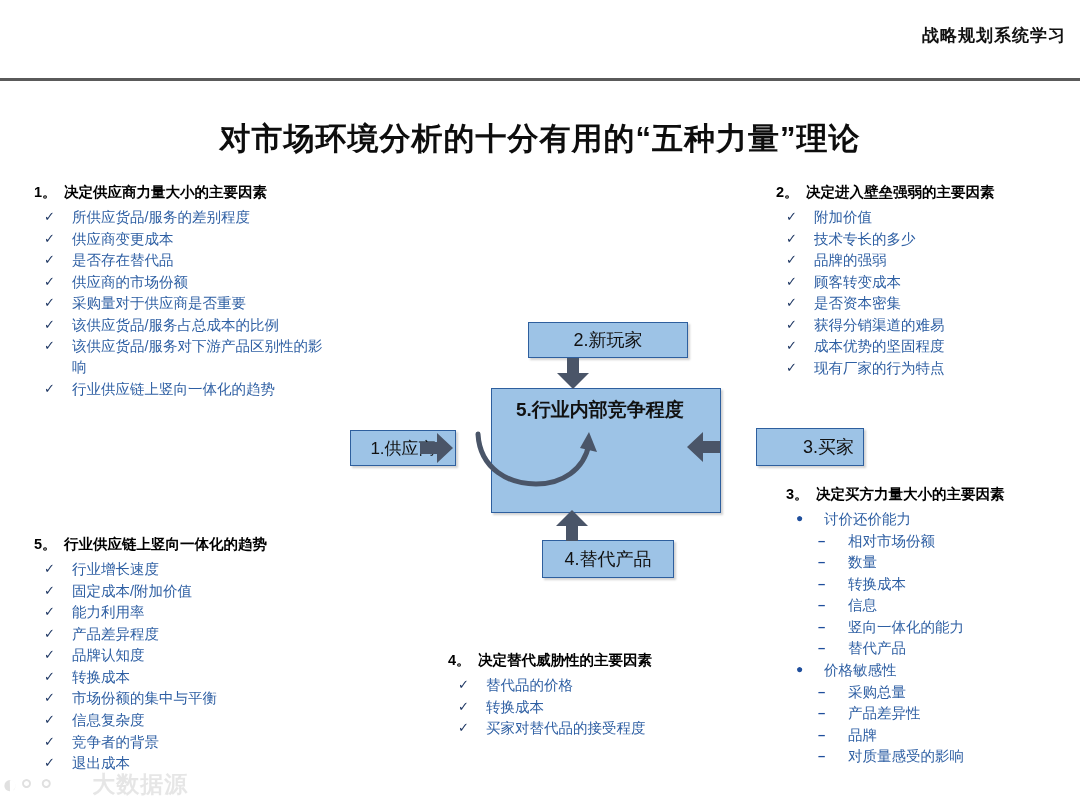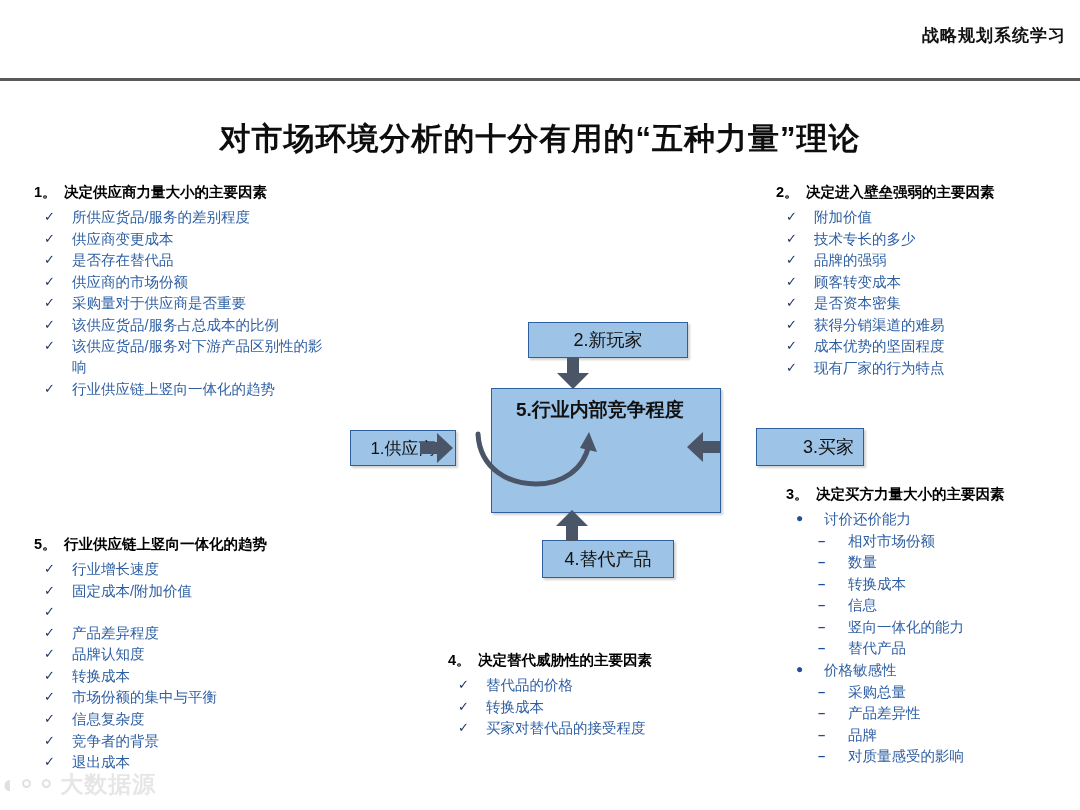"能力利用率" span.ltxt { html: none -> <span>能力利用率</span> }
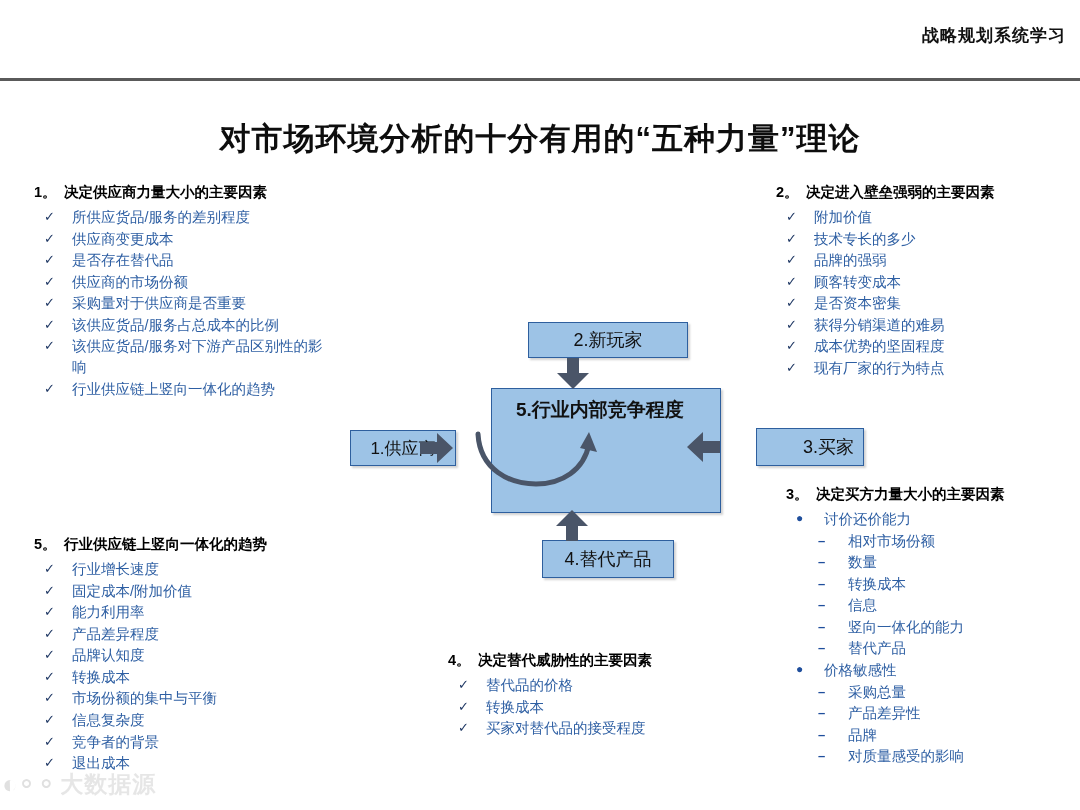"大数据源" .wm .wmtxt { margin-left: none -> 32px }
